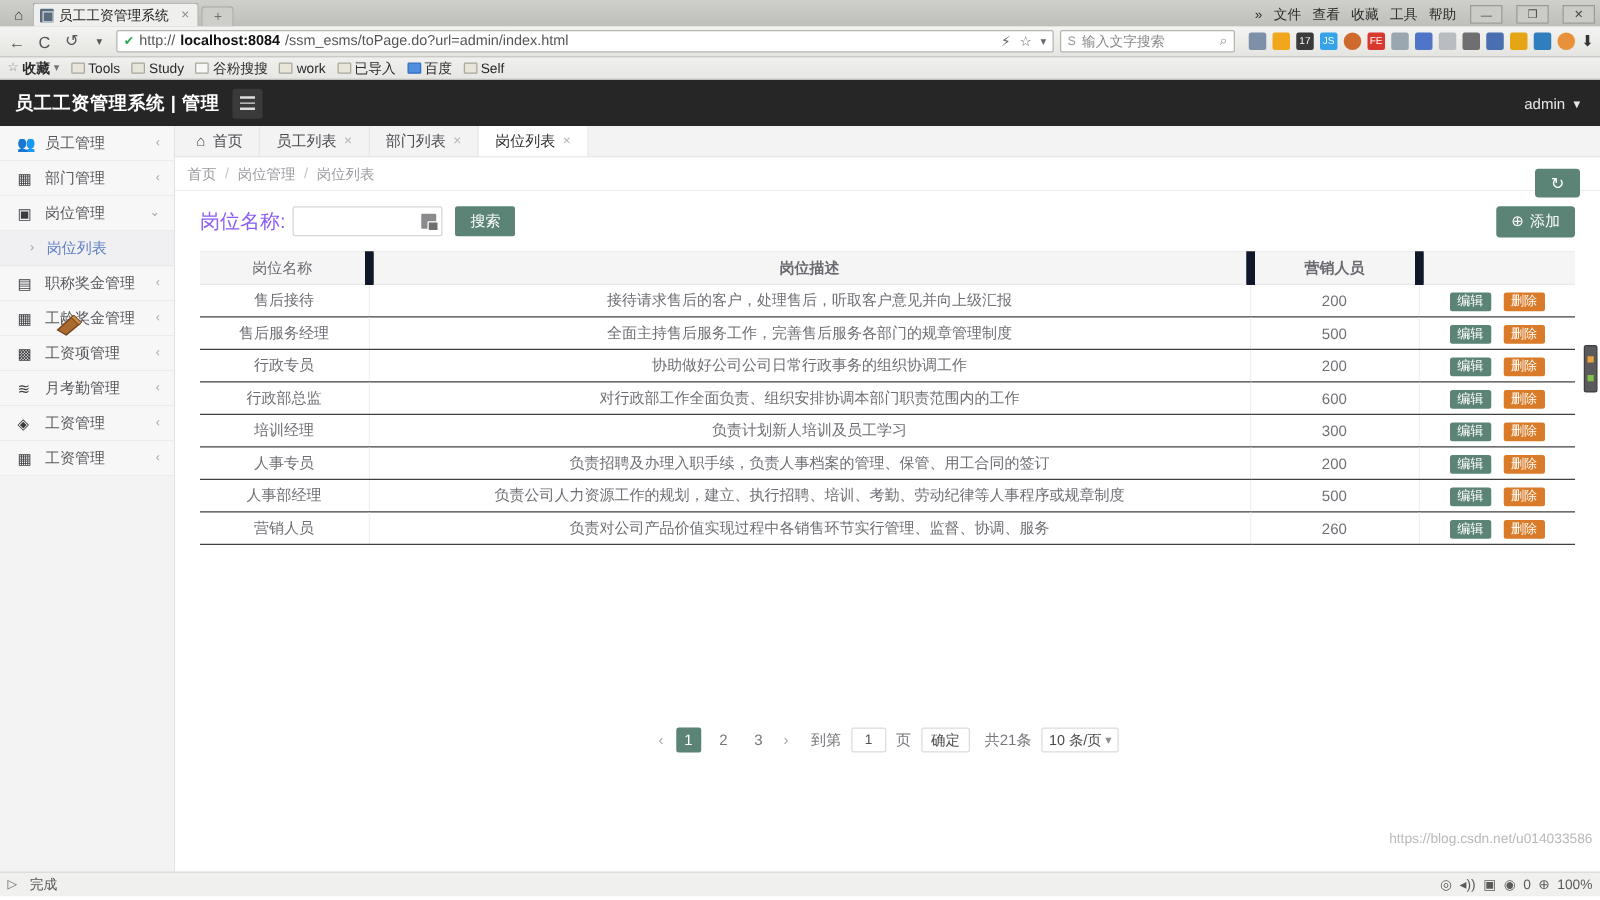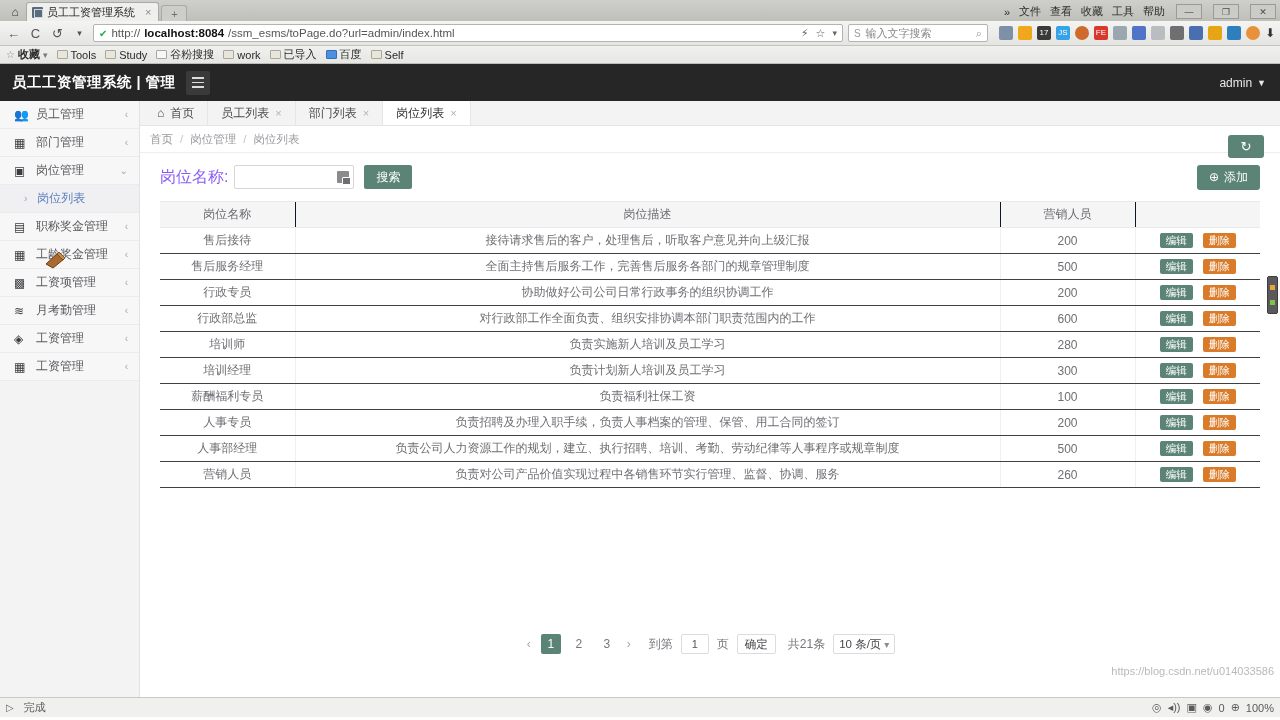"岗位描述" table.grid th + th { border-left: 1px solid #0f172a -> 7px solid #0f172a; font-weight: none -> bold }
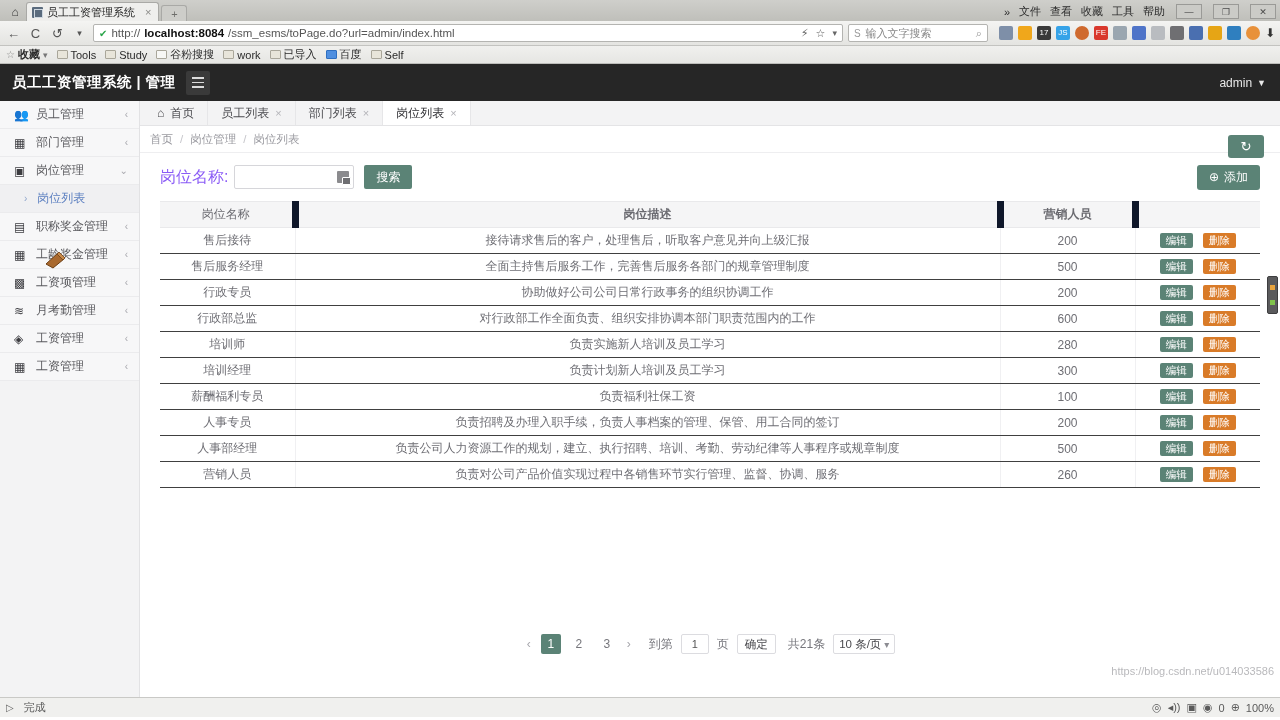"培训师" tr { html: <tr> <td>培训师</td> <td>负责实施新人培训及员工学习</td> <td>280</td> <td><button>编辑</button><button>删除</button></td> </tr> -> none }
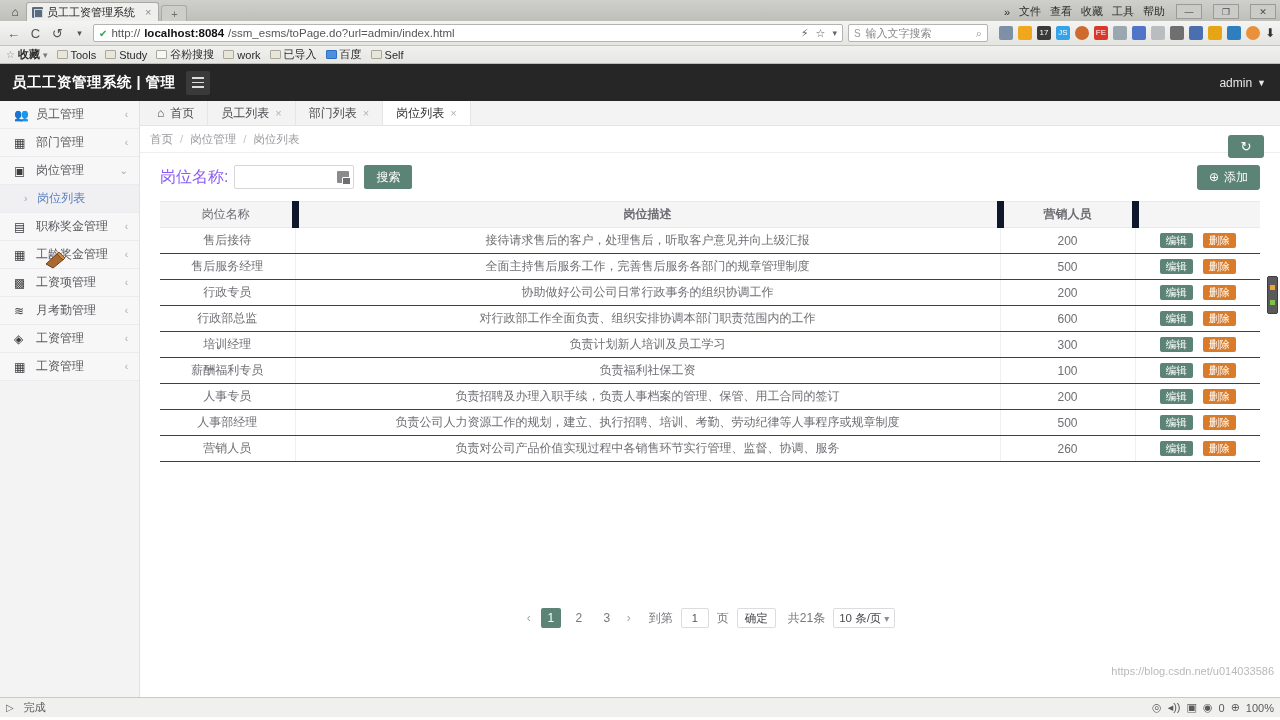"薪酬福利专员" tr { html: <tr> <td>薪酬福利专员</td> <td>负责福利社保工资</td> <td>100</td> <td><button>编辑</button><button>删除</button></td> </tr> -> none }
